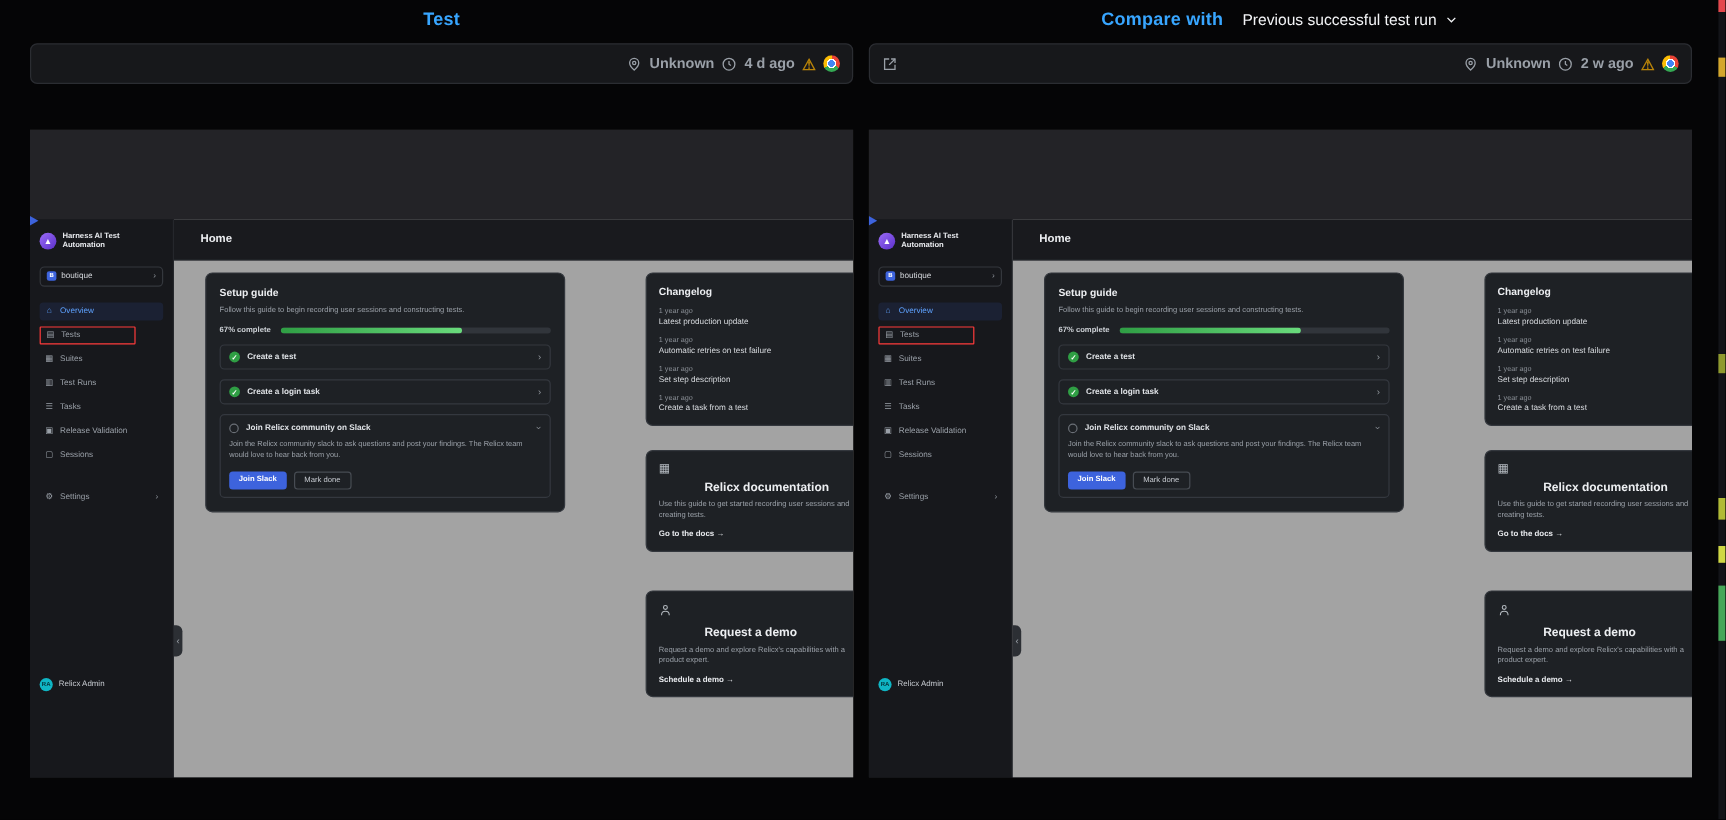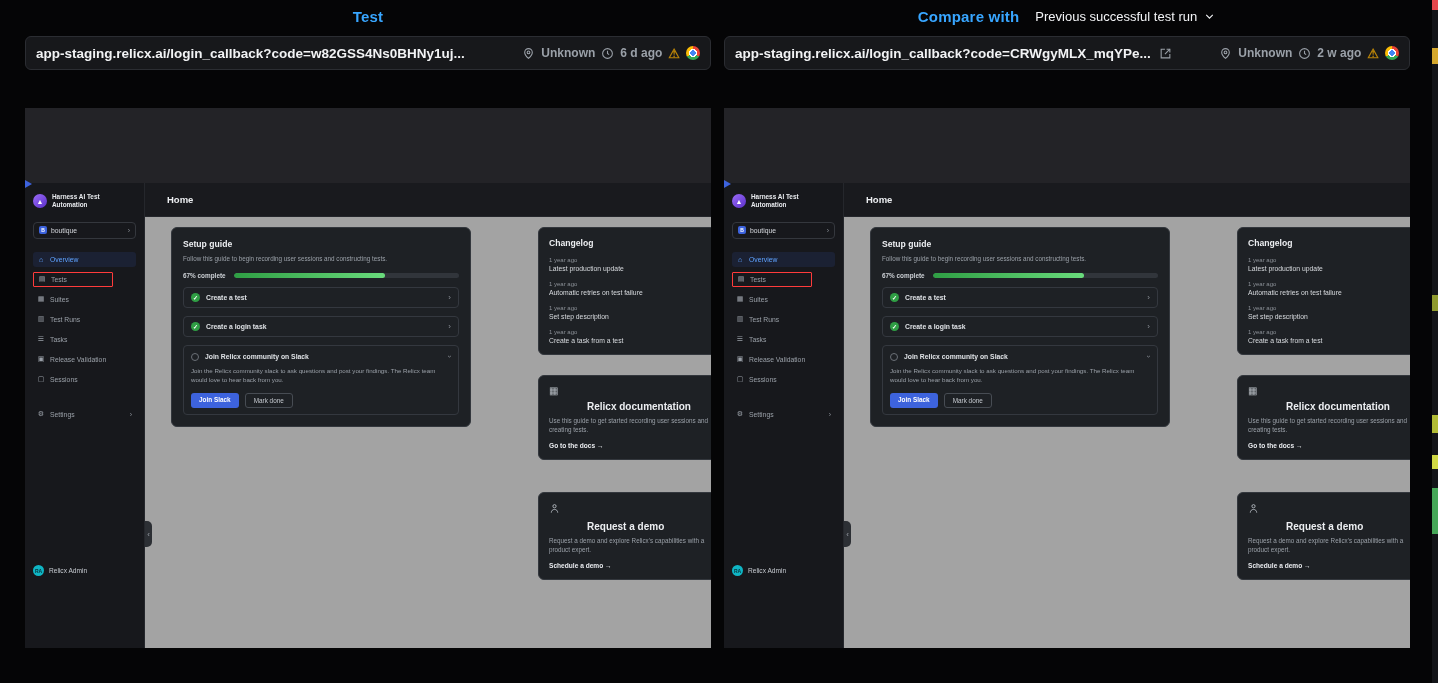"app-staging.relicx.ai/login_callback?code=w82GSS" span.url-text { html: <span>app-staging.relicx.ai/login_callback?code=w82GSS4Ns0BHNy1uj...</span> -> none }
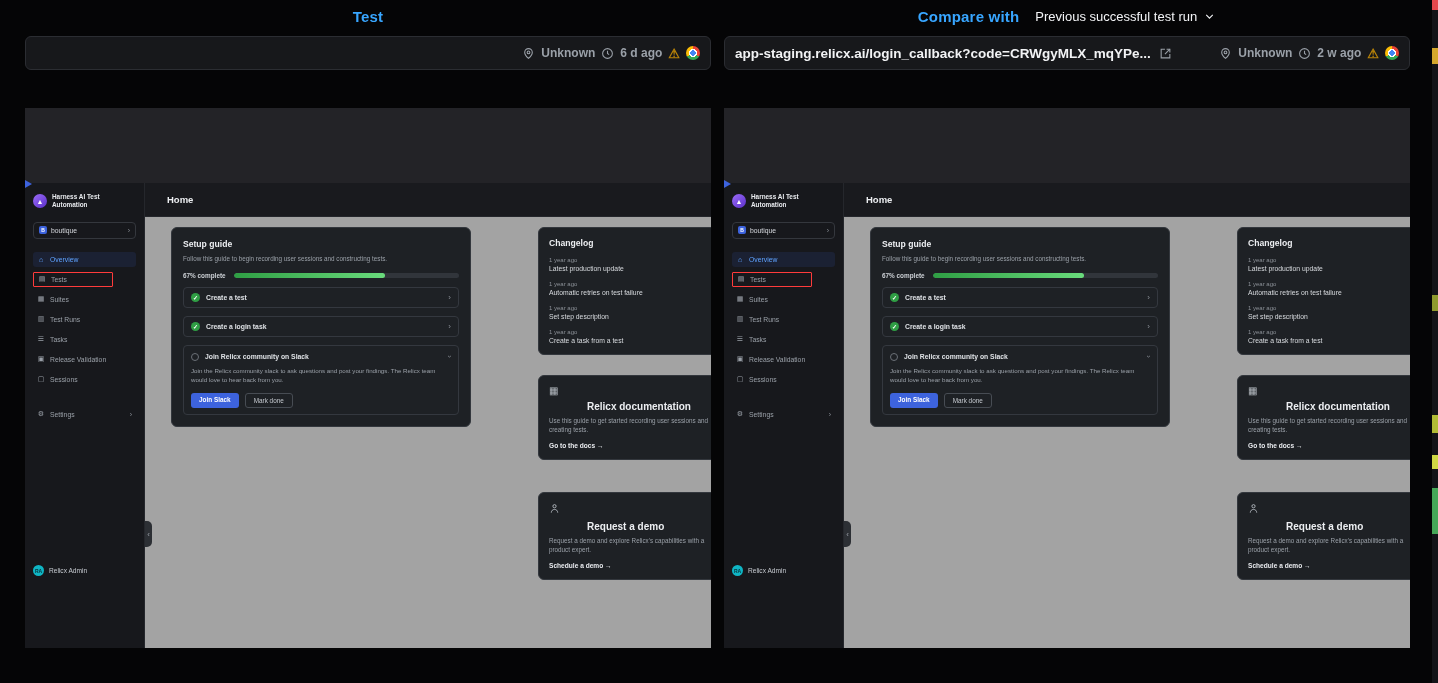"6 d ago" span { text: 6 -> 4 }
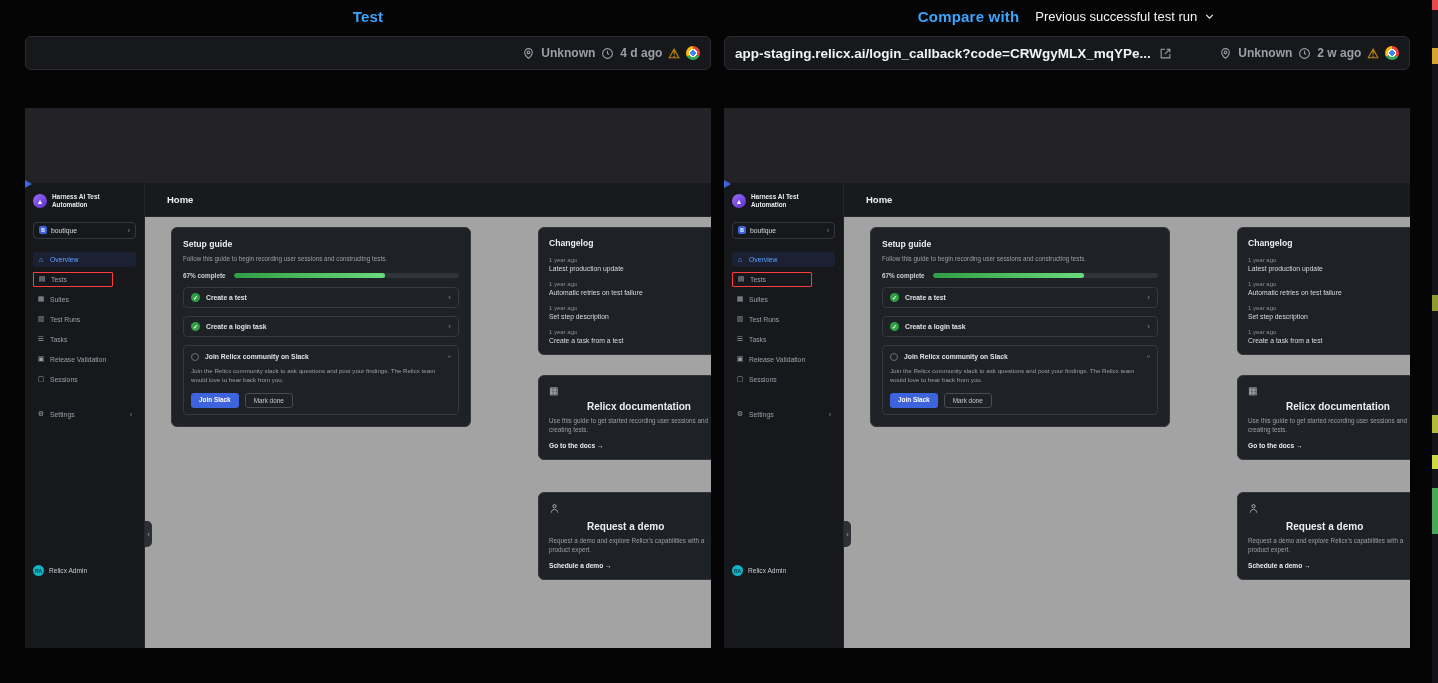"app-staging.relicx.ai/login_callback?cod" span.url-text { html: <span>app-staging.relicx.ai/login_callback?code=CRWgyMLX_mqYPe...</span> -> none }
